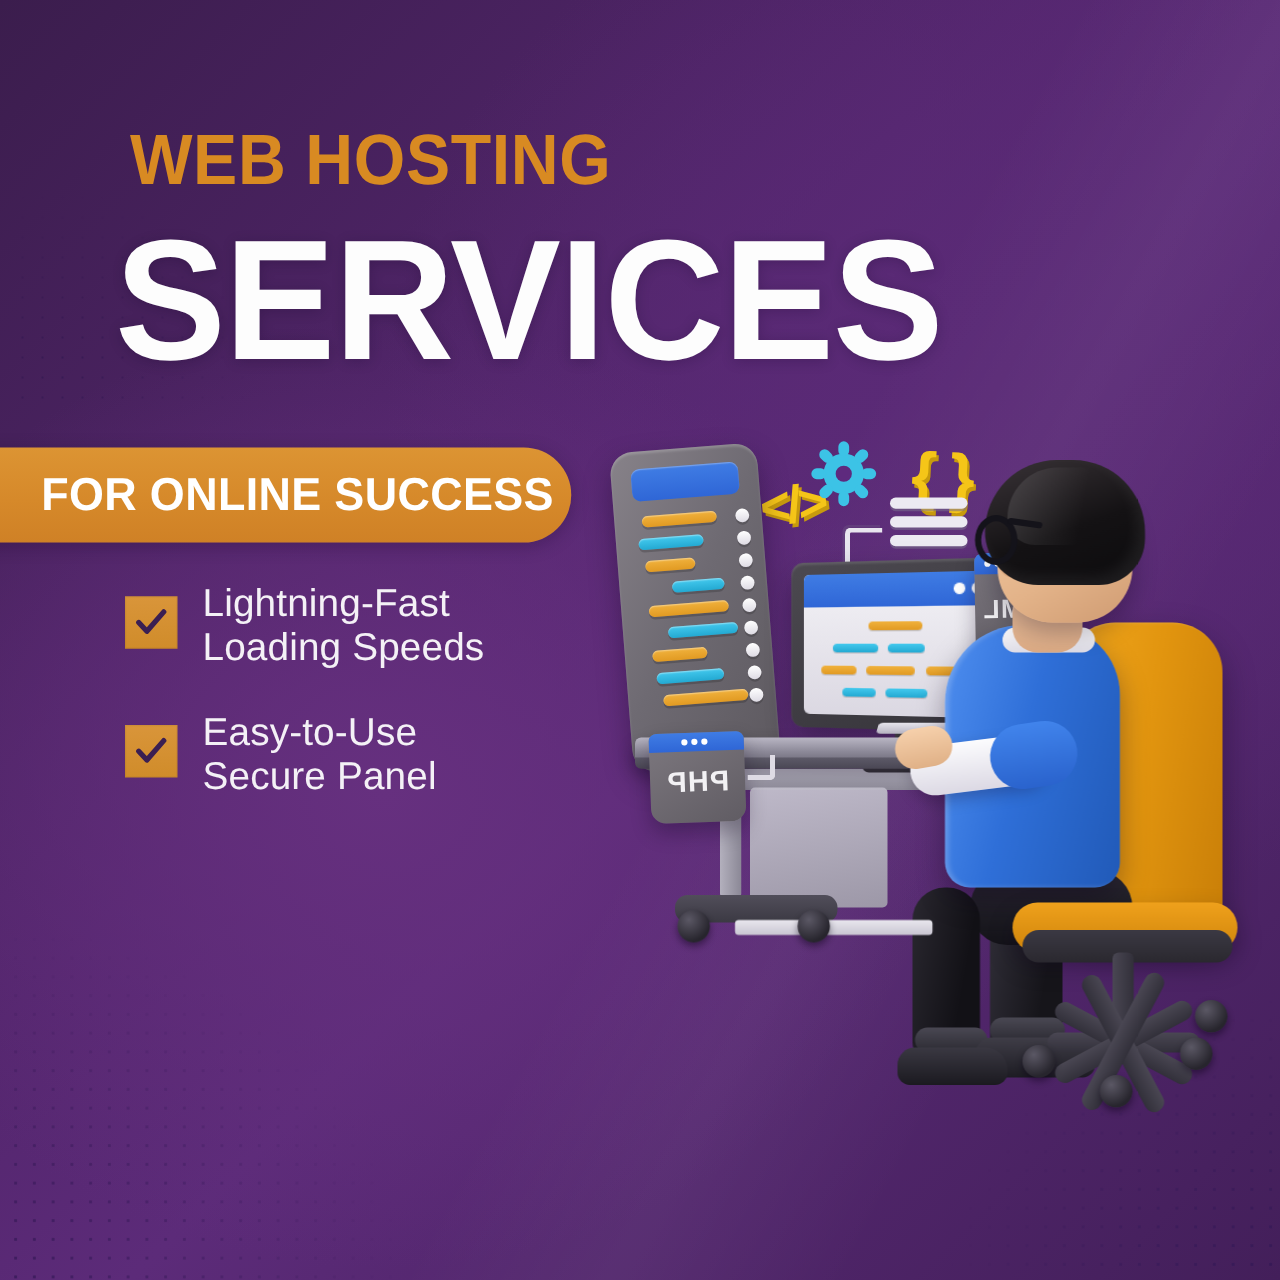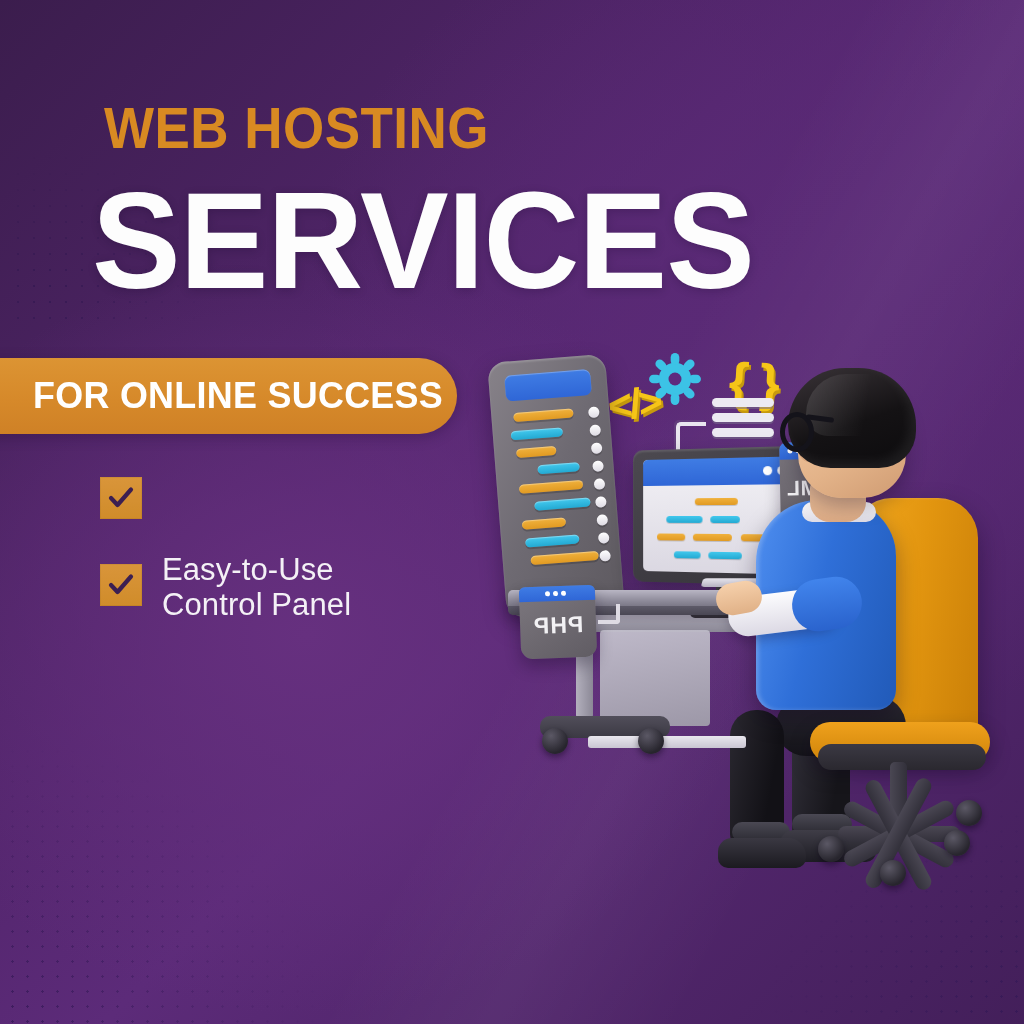"Lightning-Fast" span.feature-text { html: none -> <span>Lightning-Fast Loading Speeds</span> }
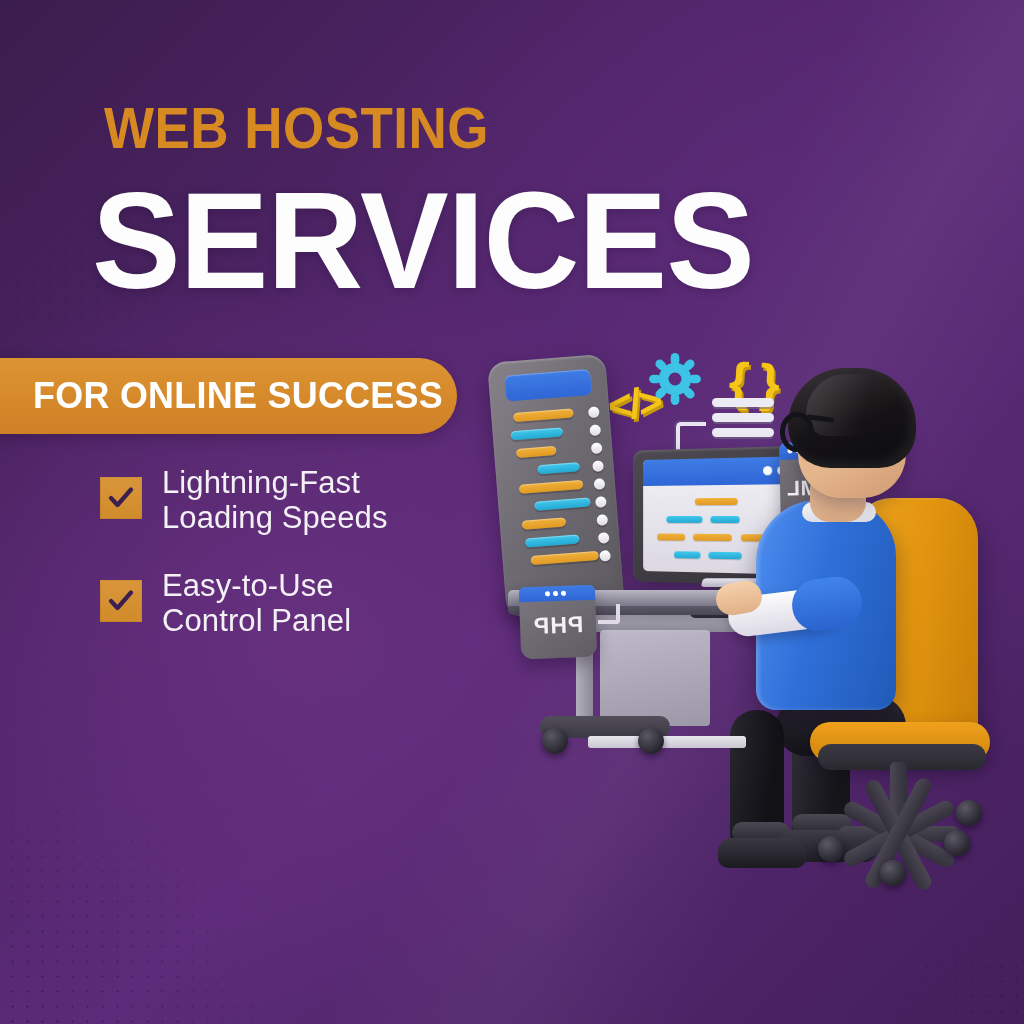"Easy-to-Use" span.feature-text { text: Control -> Secure }
